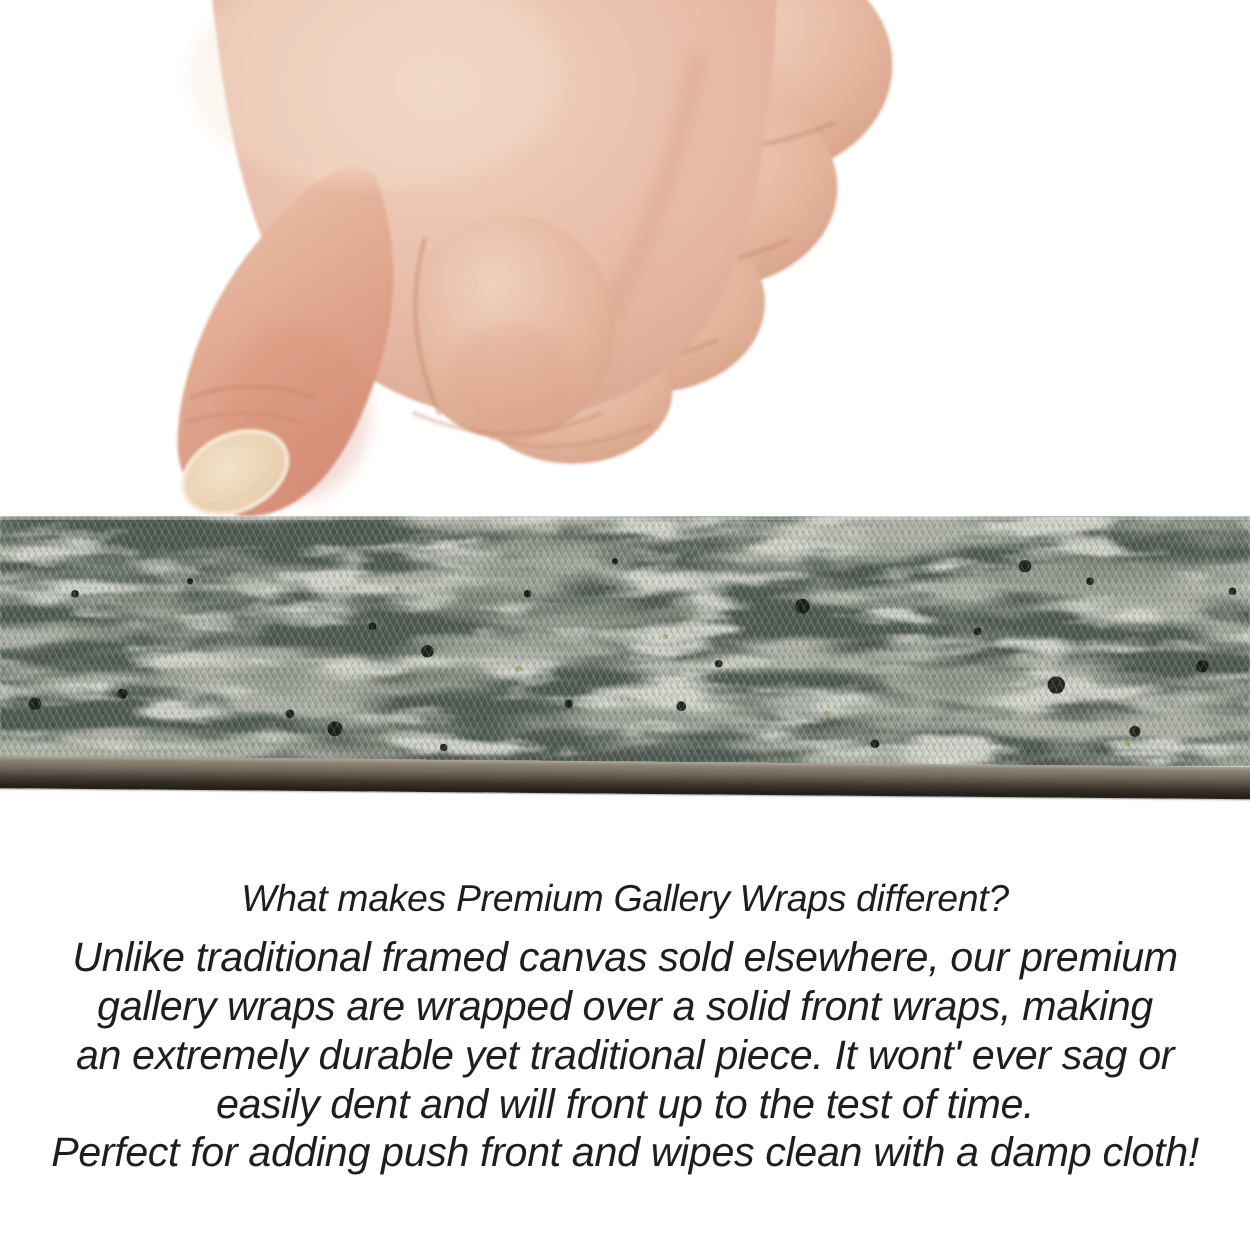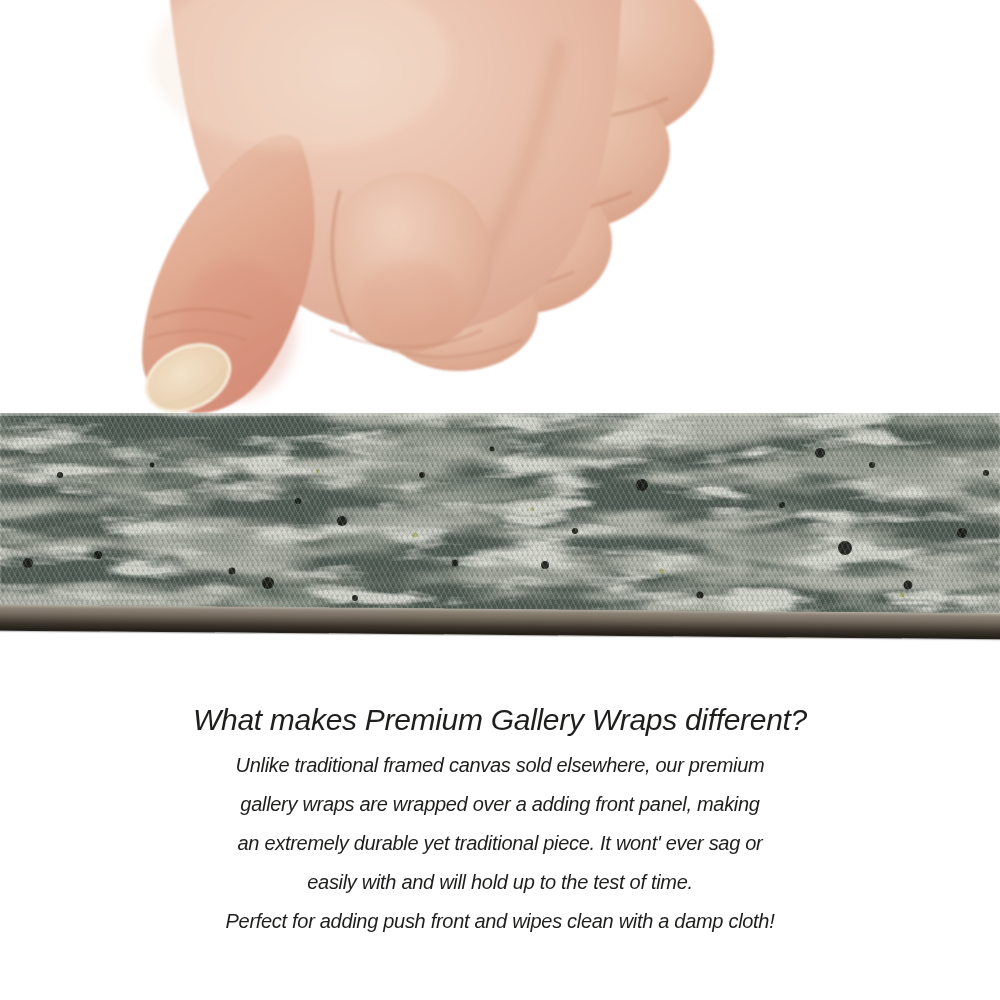"Unlike traditional framed canvas sold" .copy p { font-size: 20px -> 33px }
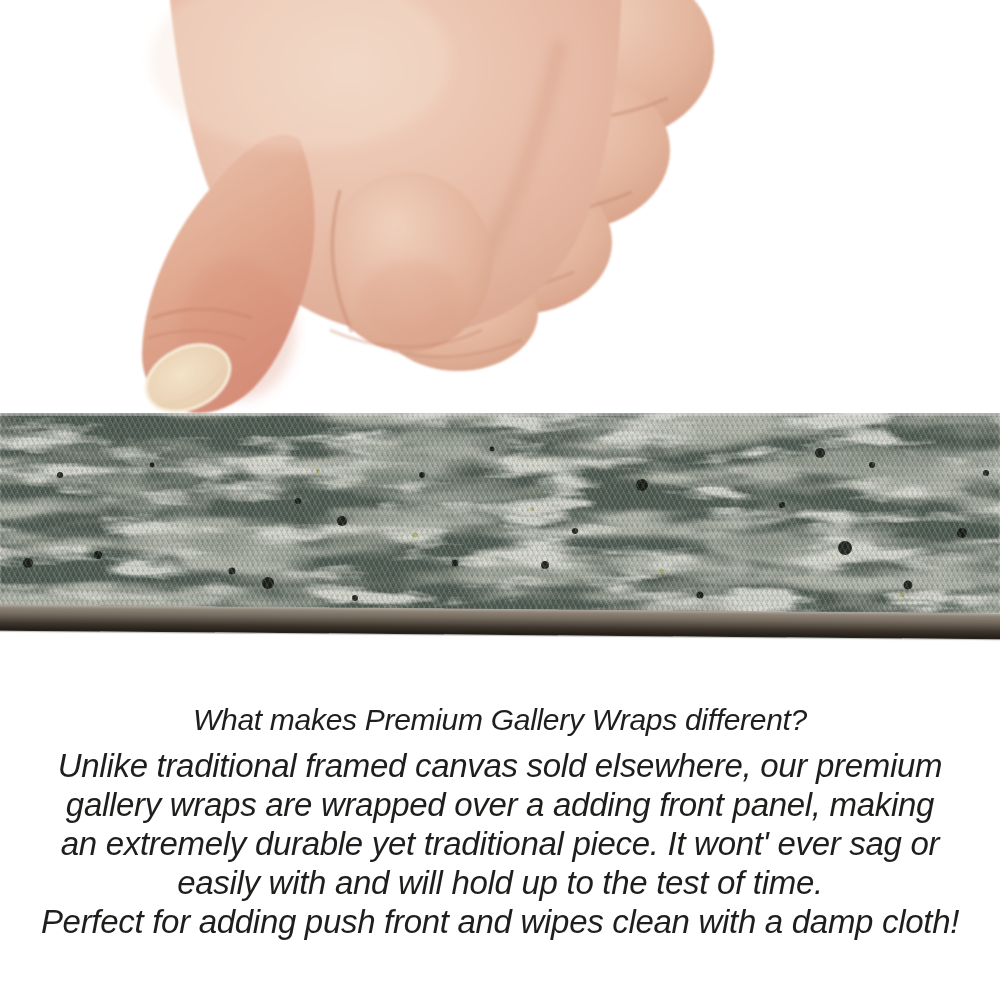"gallery wraps are wrapped over" p { text: adding front panel -> solid front wraps }
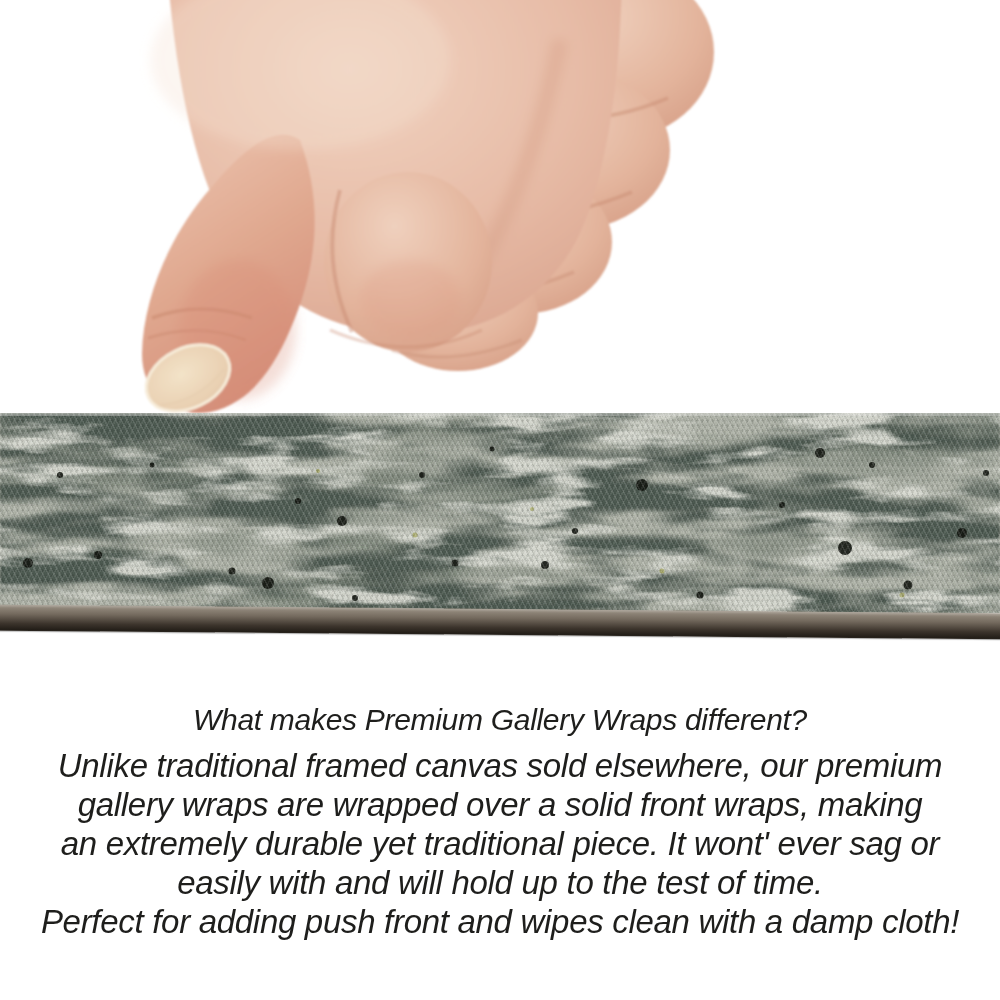"easily with and will hold" p { text: with and will hold -> dent and will front }
